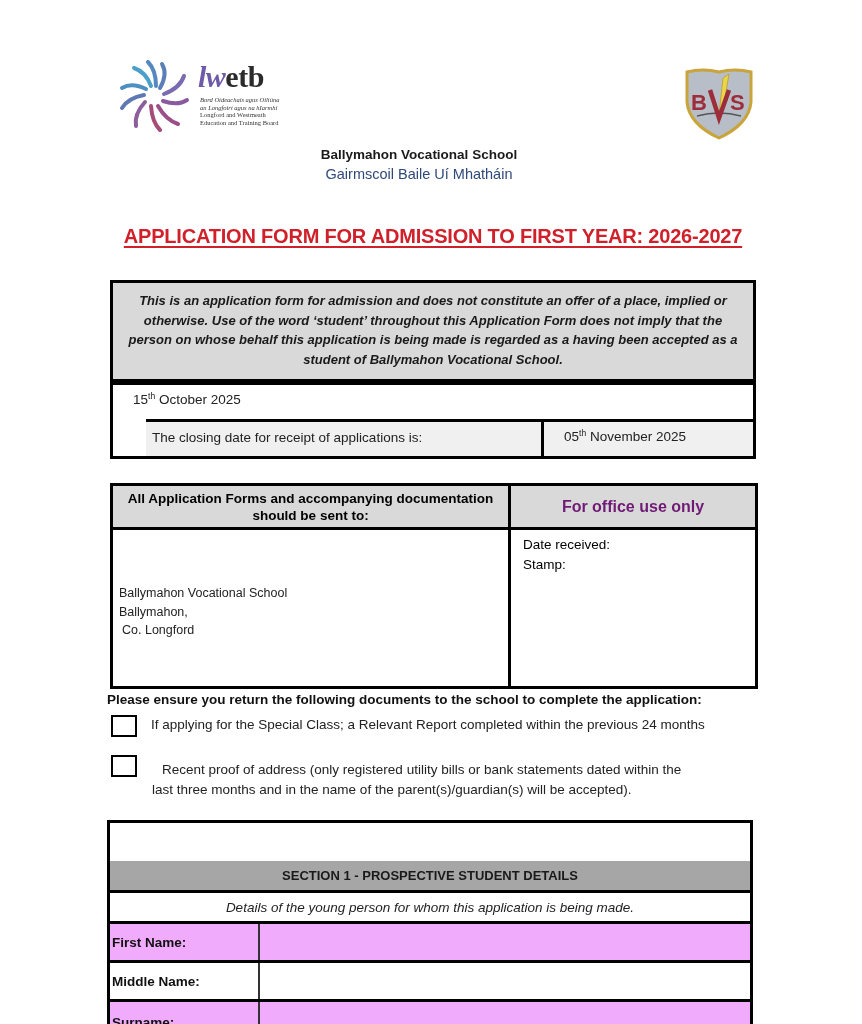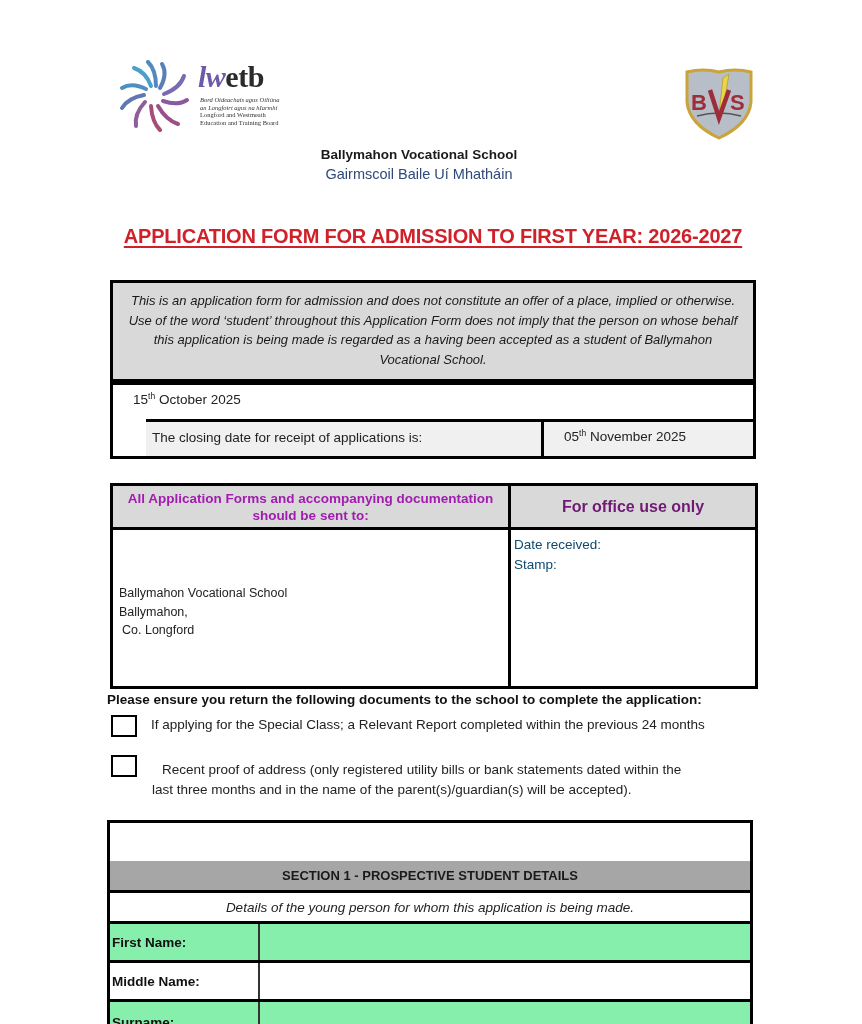"This is an application form" .t1 .notice { font-weight: normal -> bold }
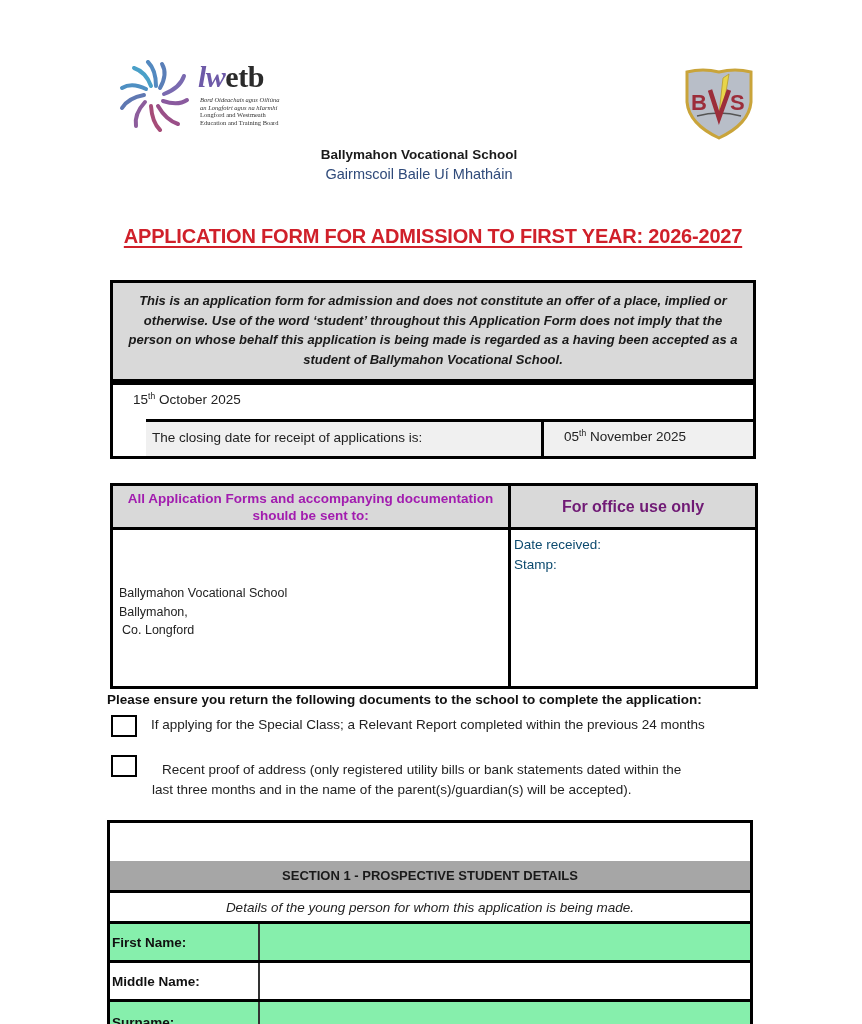"All Application Forms and accompanying" .t2 .head .c1 { color: #a21caf -> #000000 }
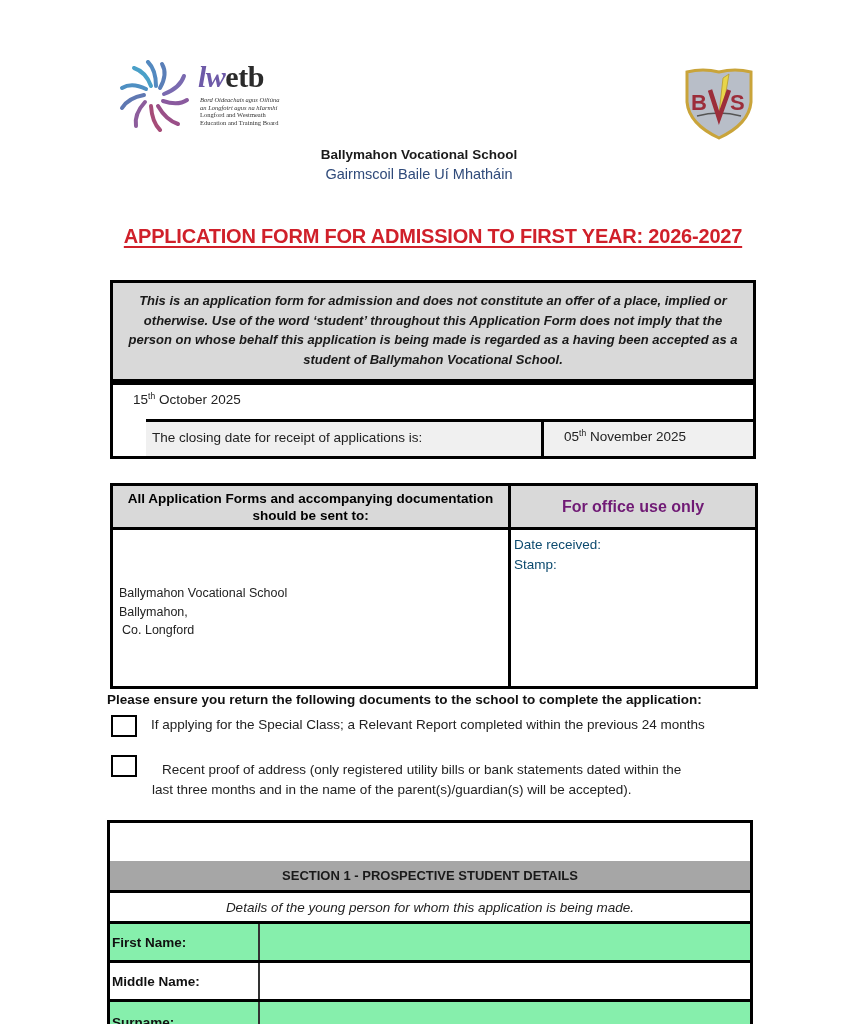"Date received:" .t2 .body .c2 { color: #0c4a6e -> #000000; padding: 5px 3px -> 5px 12px }
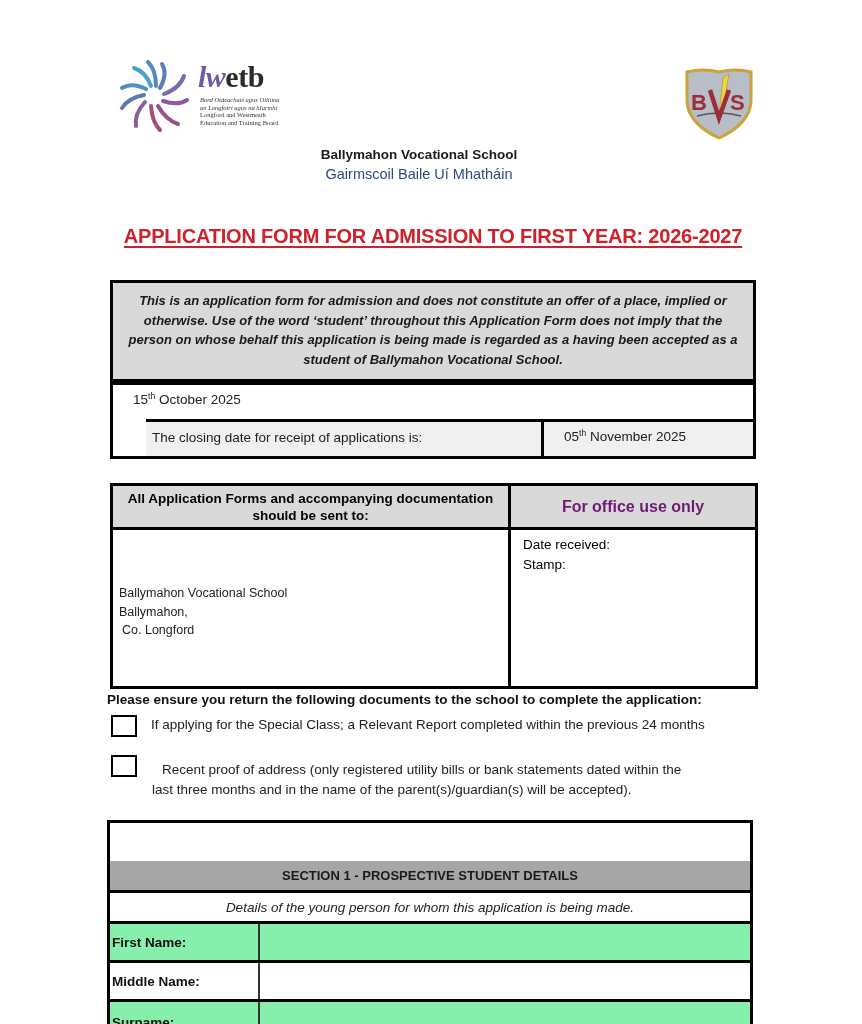"First Name:" .t3 .frow.shade { background: #86efac -> #f0abfc }
